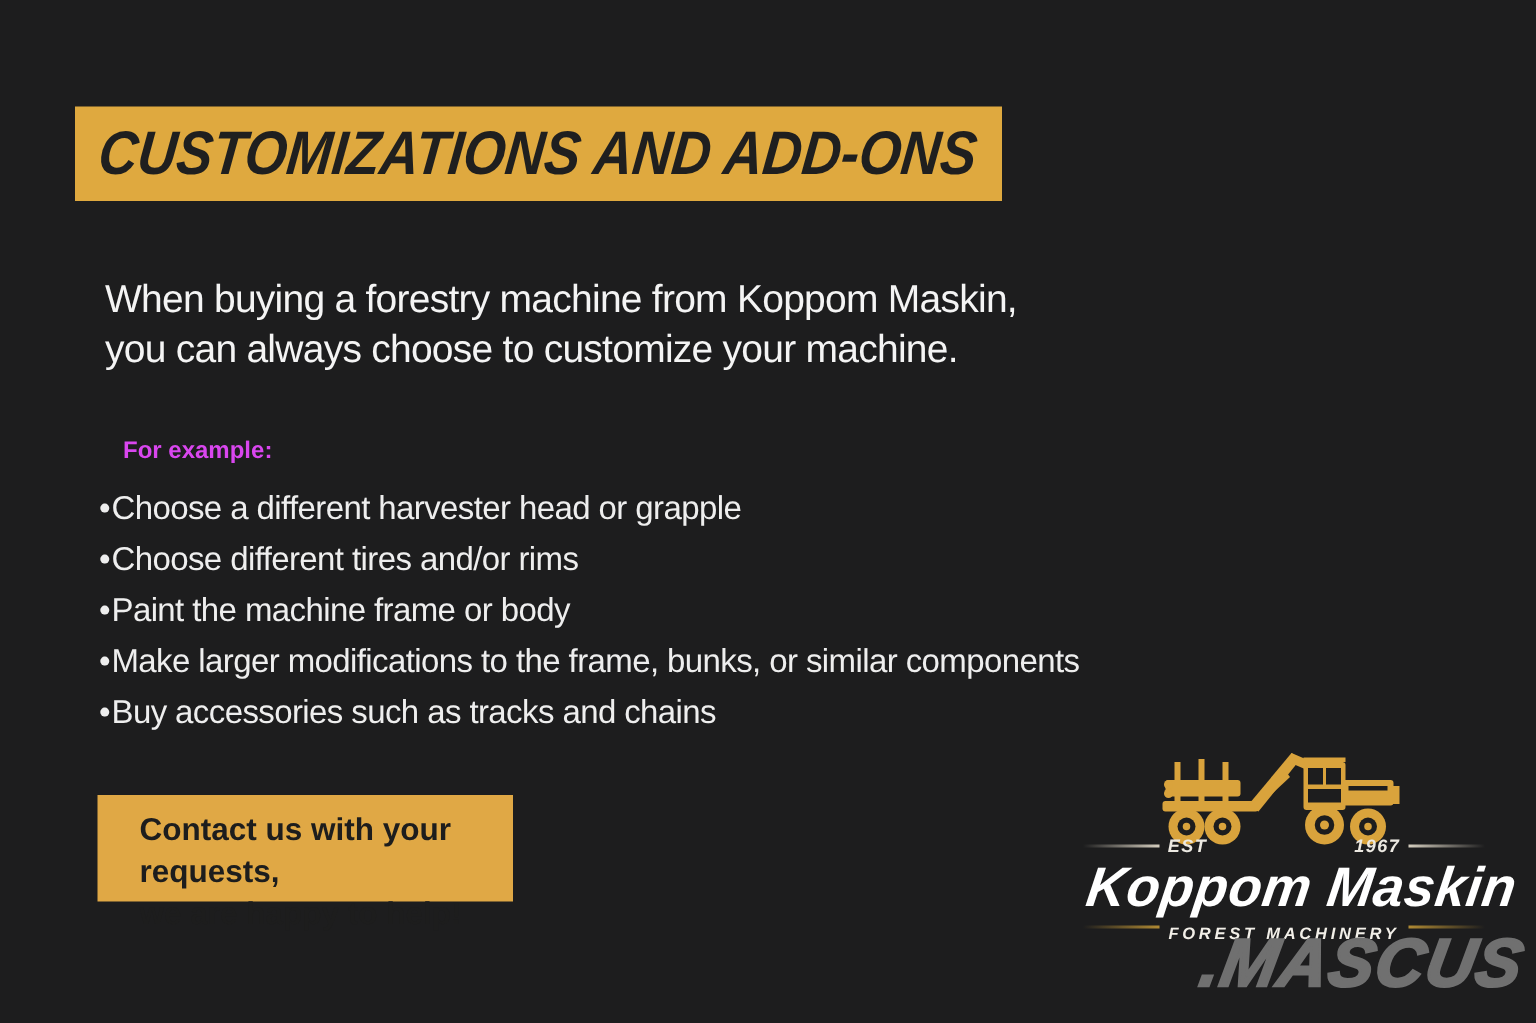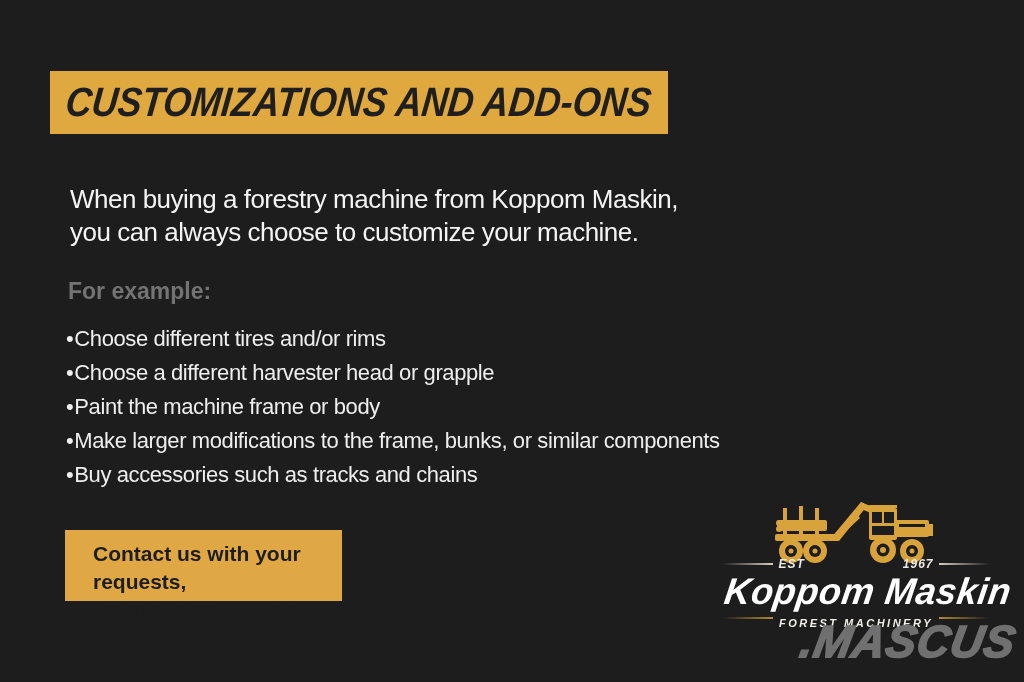"For example:" .examples-heading { color: #737373 -> #d946ef; font-size: 23px -> 16px; margin: 2px -> 16px }
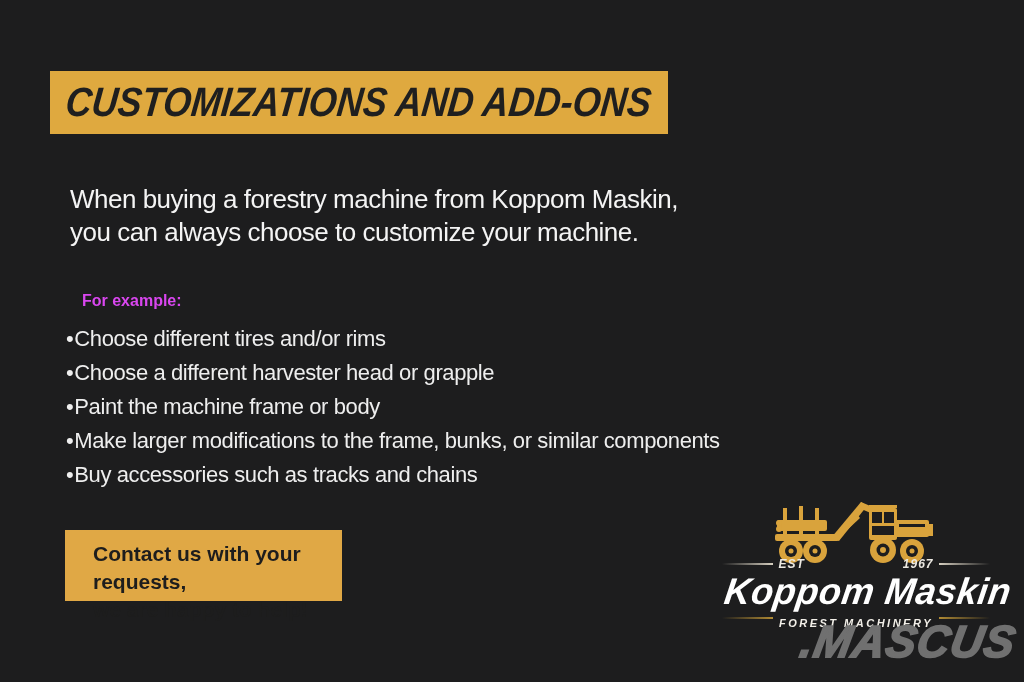"•Choose different tires and/or rims" li { order: before "•Choose a different harvester head" -> after "•Choose a different harvester head" }
